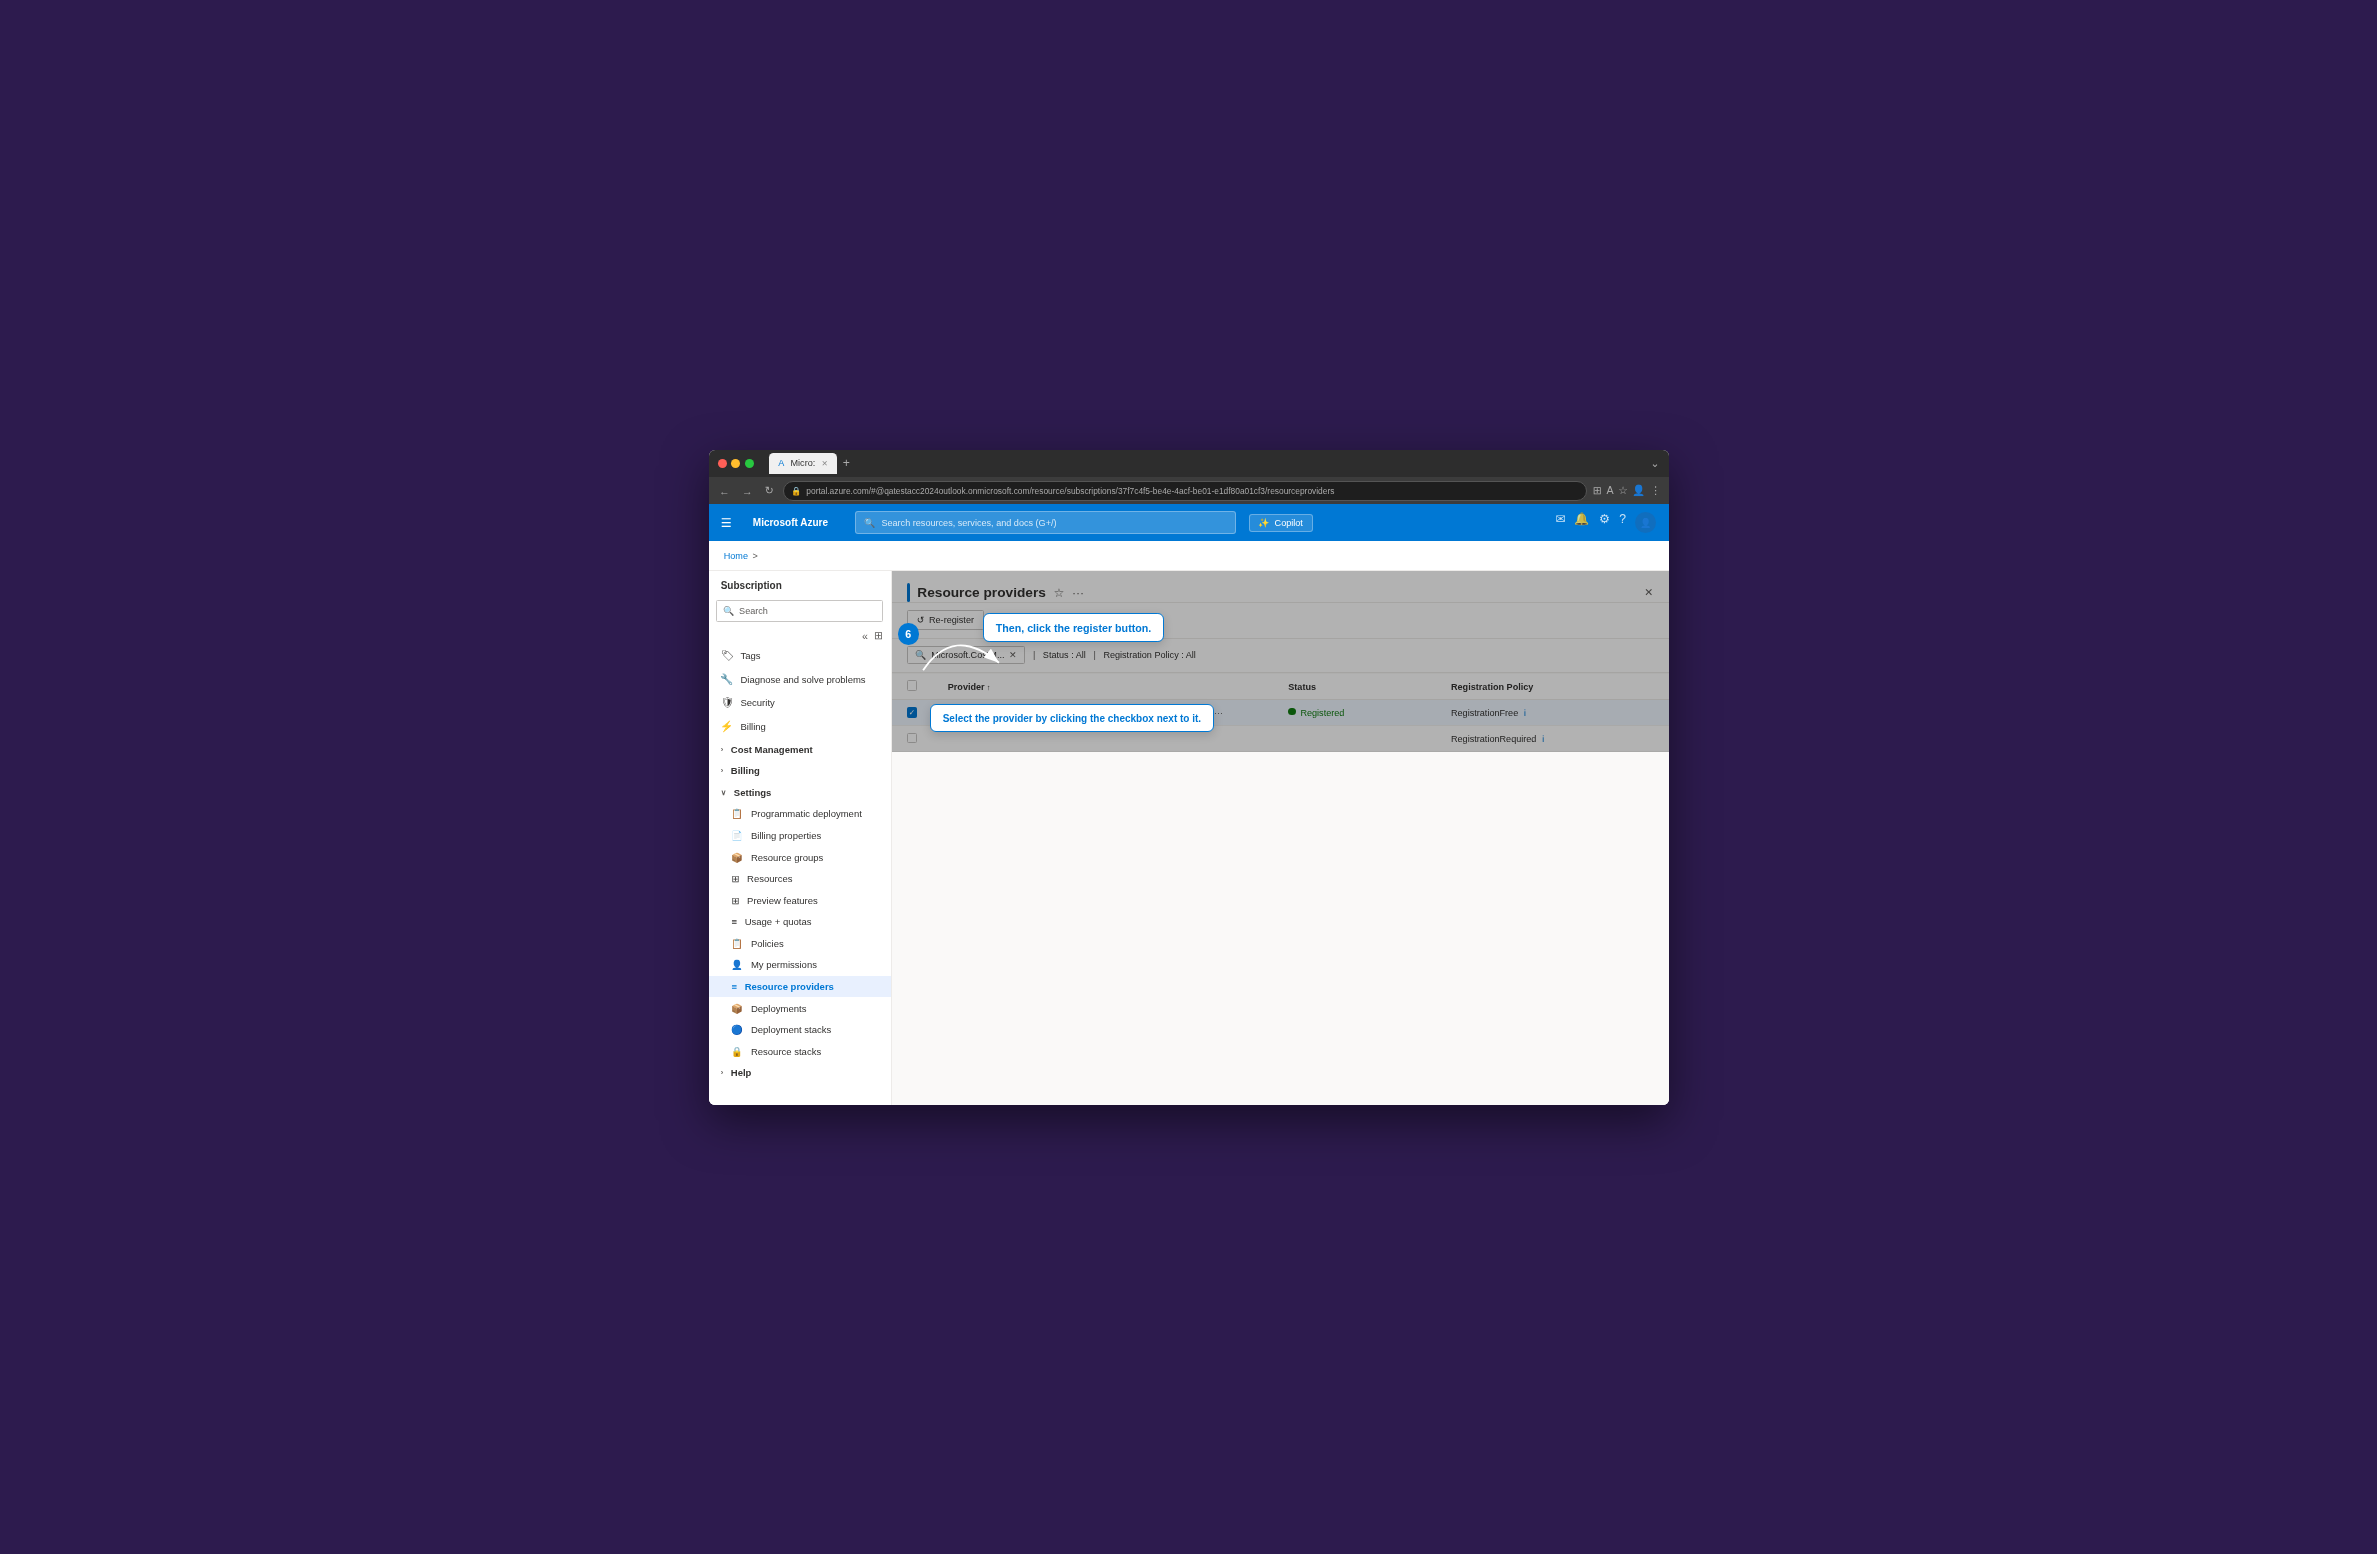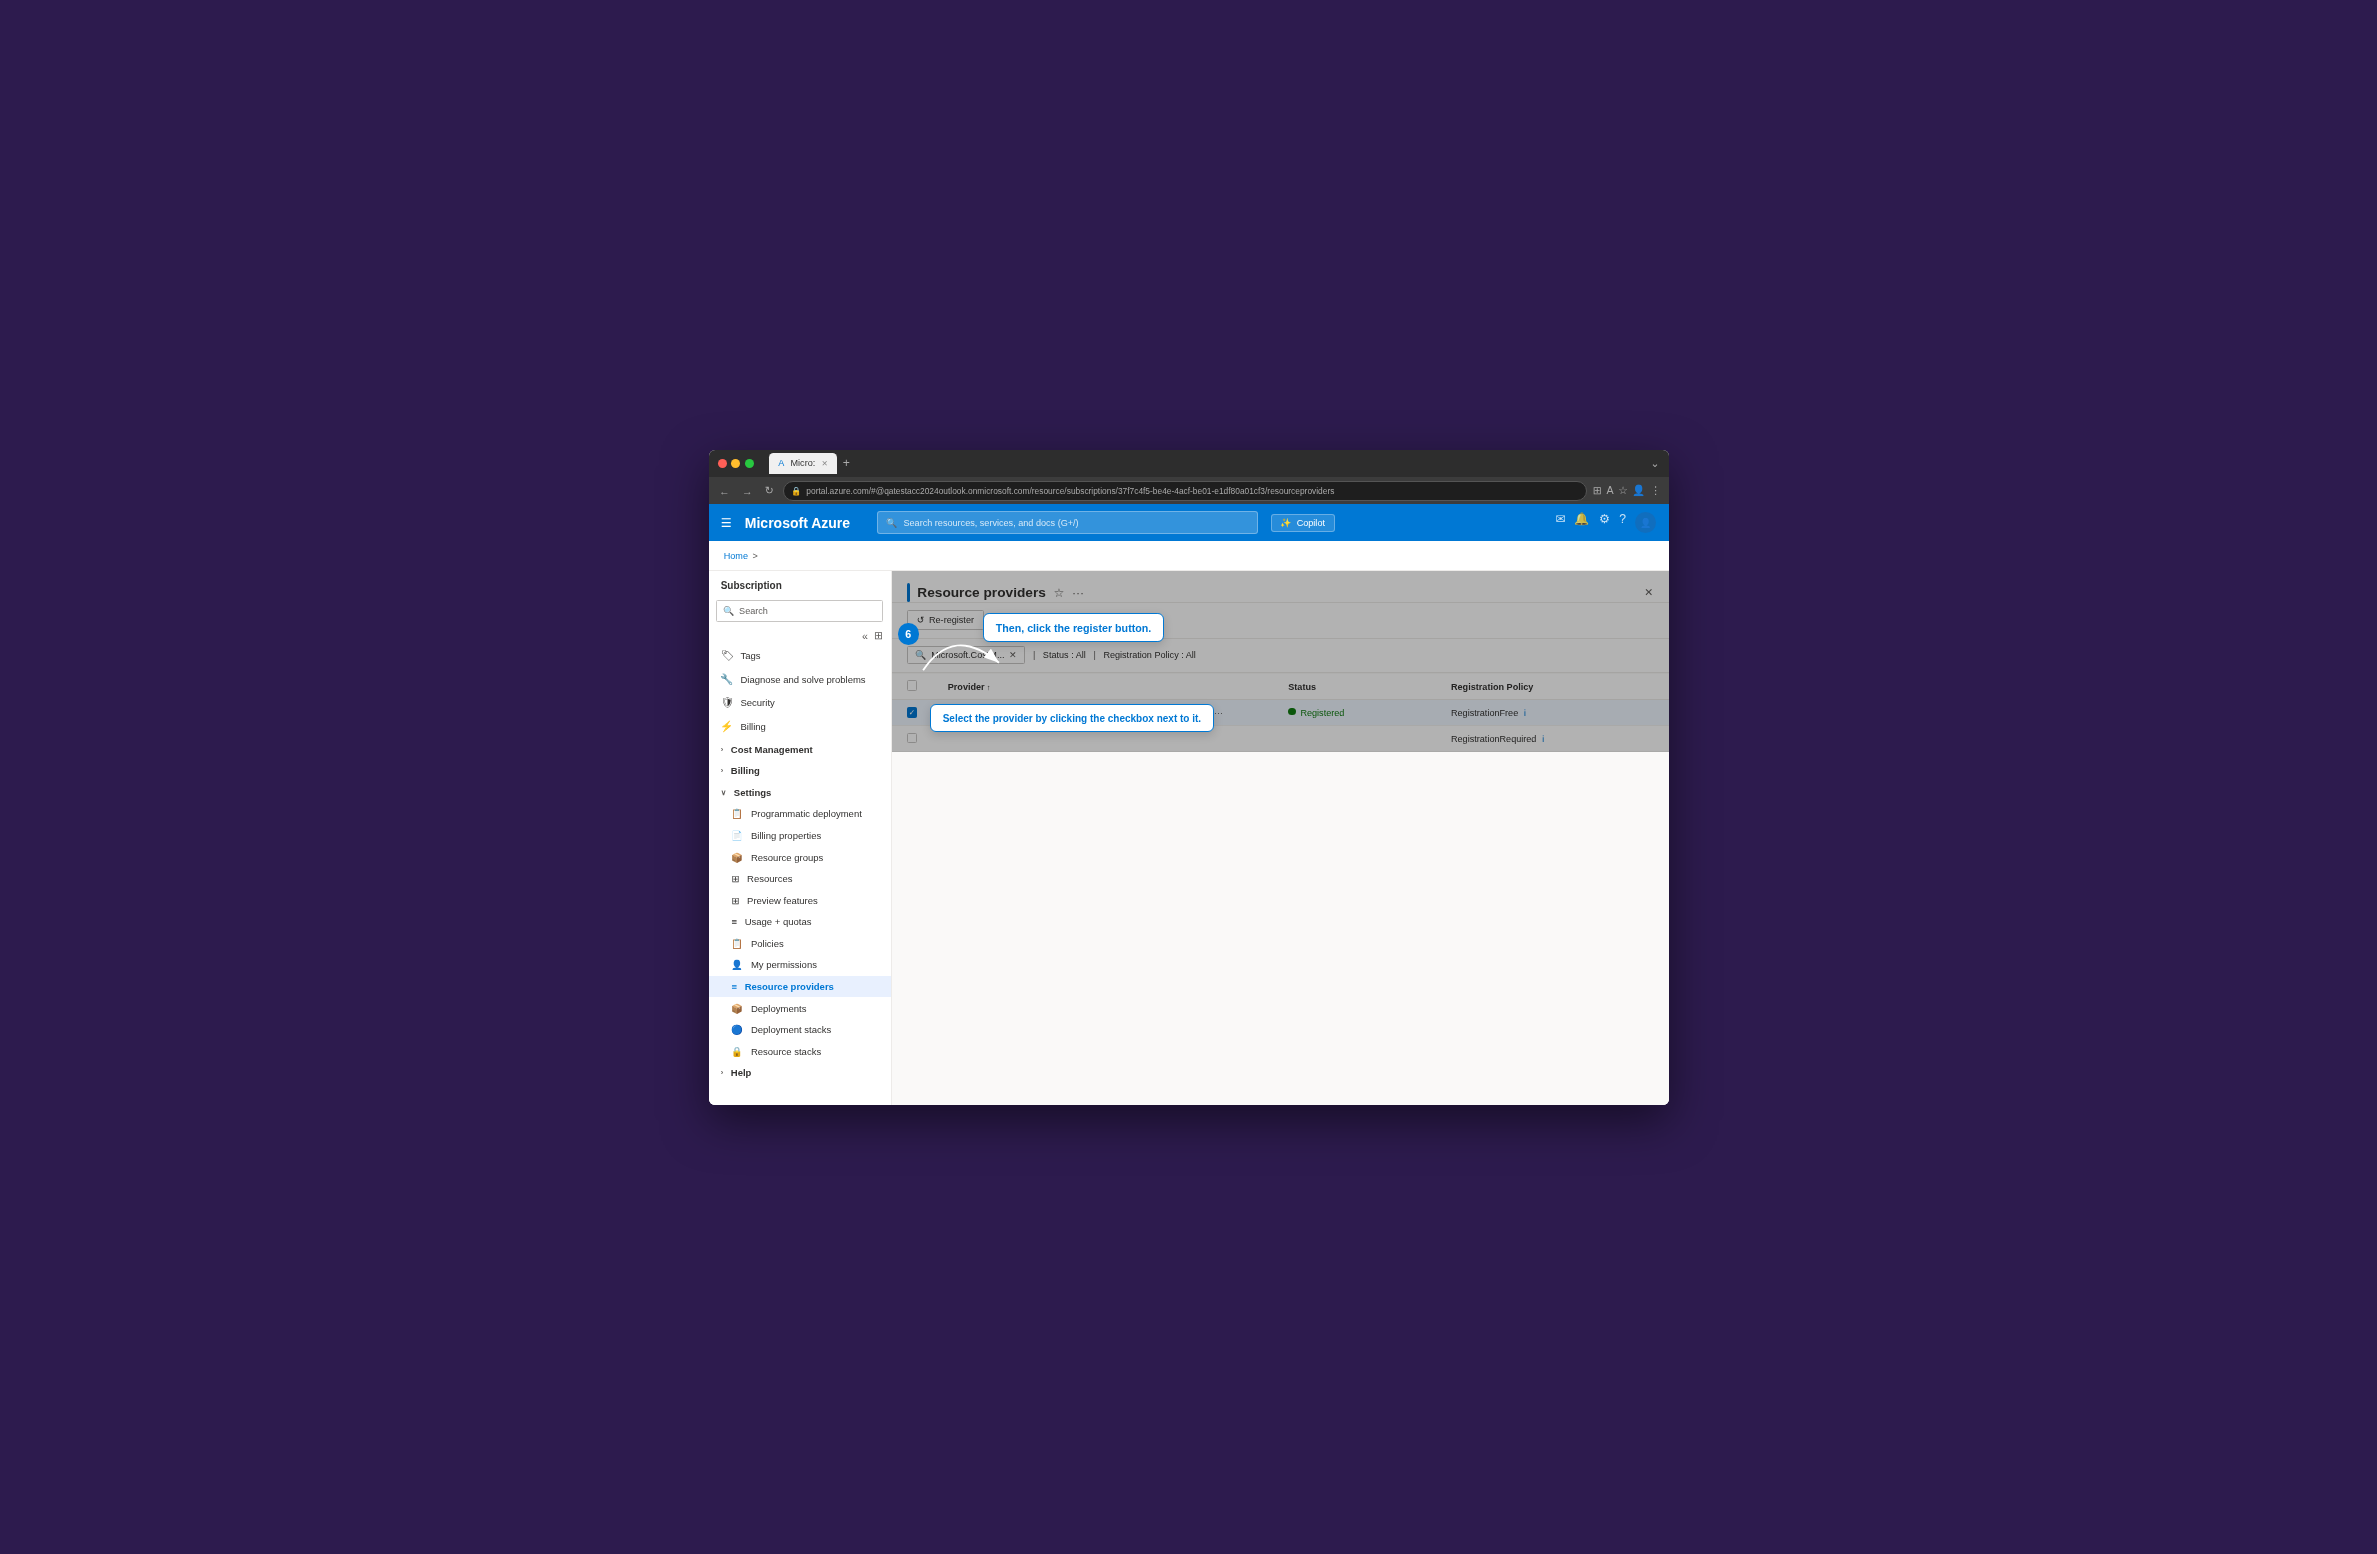"Microsoft Azure" .azure-logo { font-size: 14px -> 10px; margin-left: 1px -> 9px }
